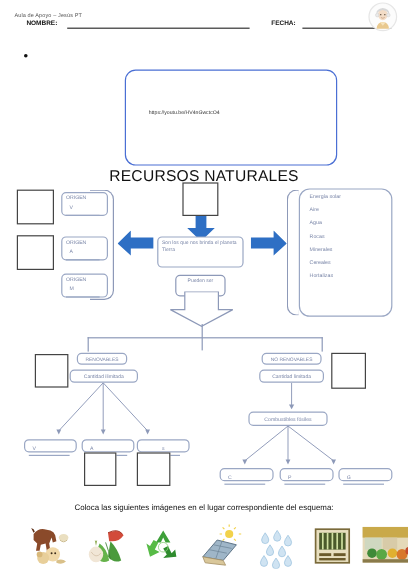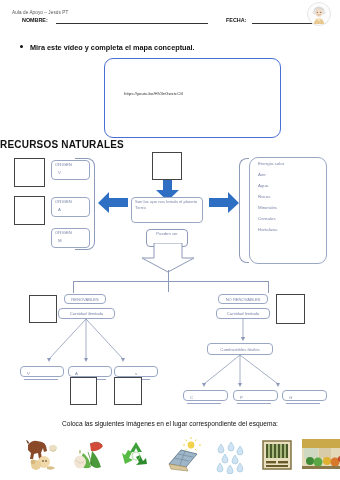"Mira este vídeo y completa" div.bullet-line { html: <div>Mira este vídeo y completa el mapa conceptual.</div> -> none }
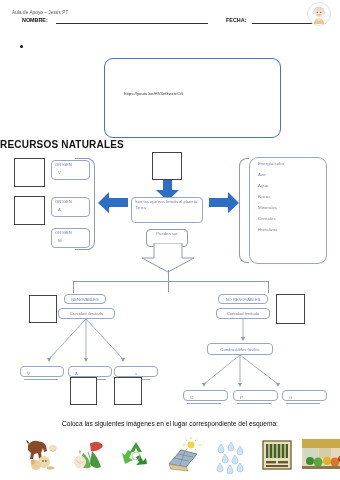"RECURSOS NATURALES" .title-rn { font-size: 10px -> 13px; font-weight: bold -> normal; text-align: none -> center }
